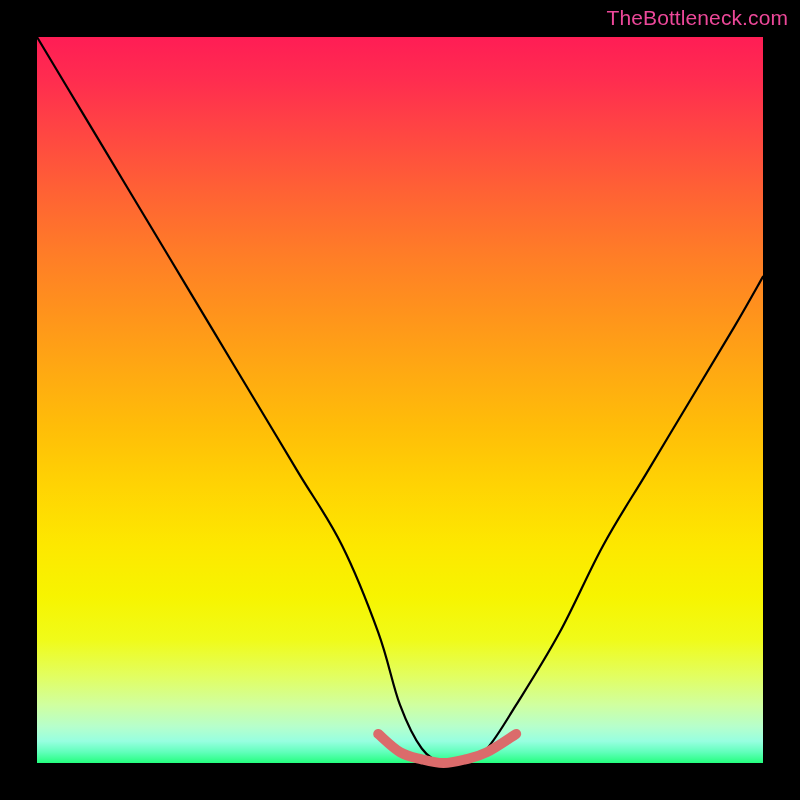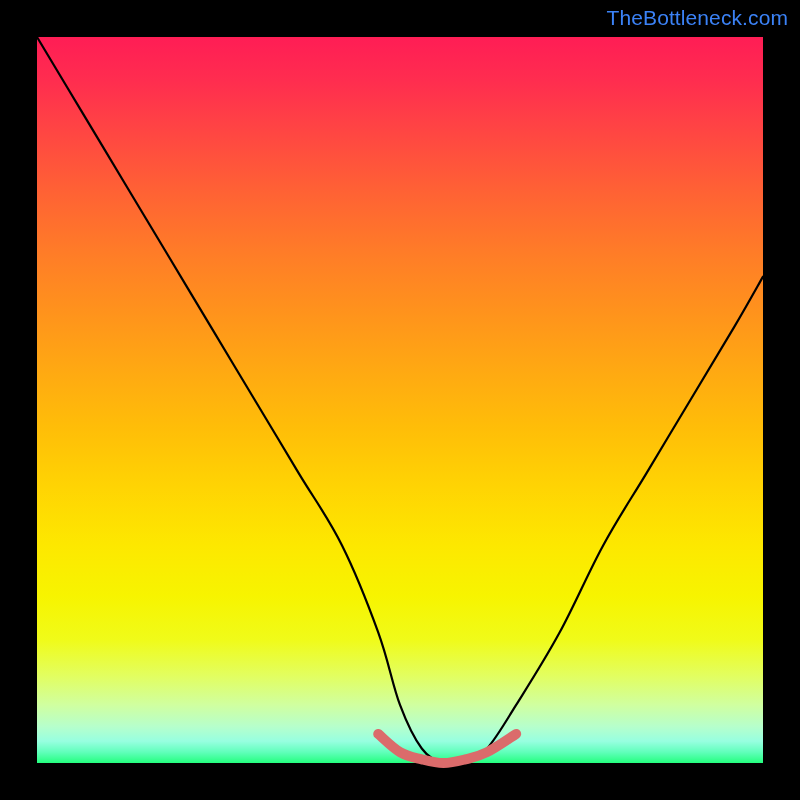"TheBottleneck.com" .watermark { color: #3b82f6 -> #ec4899 }
